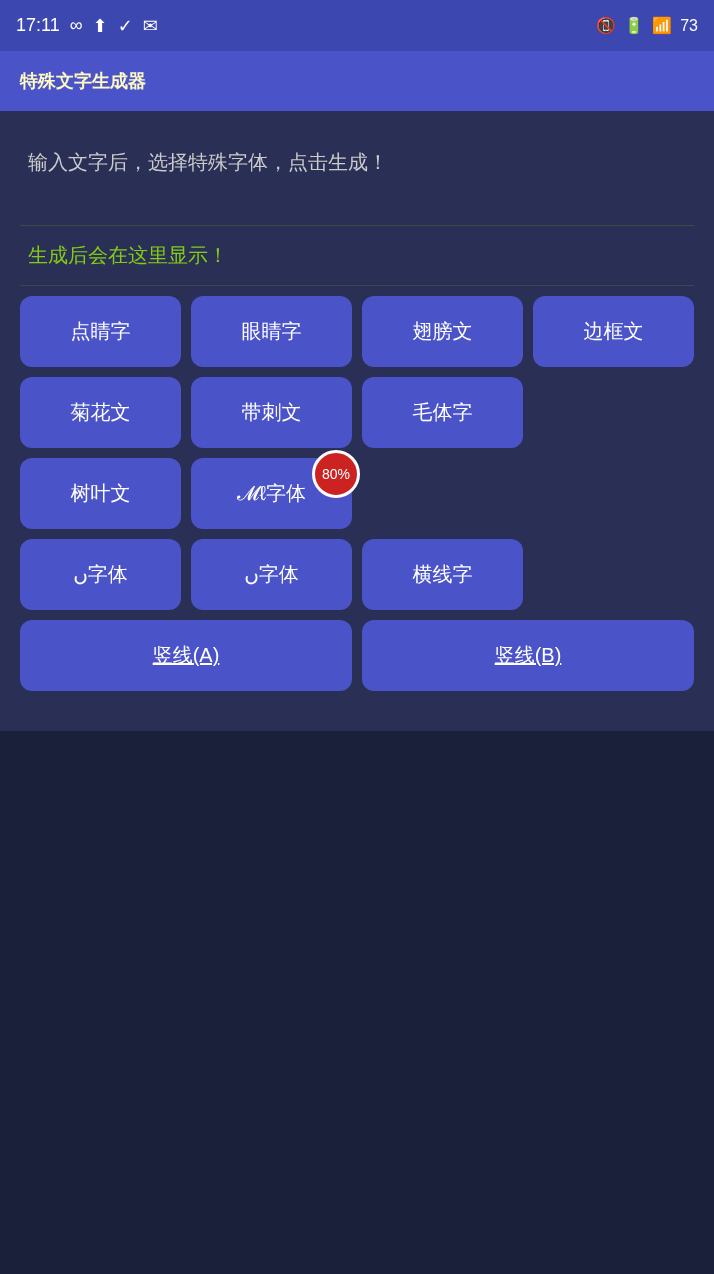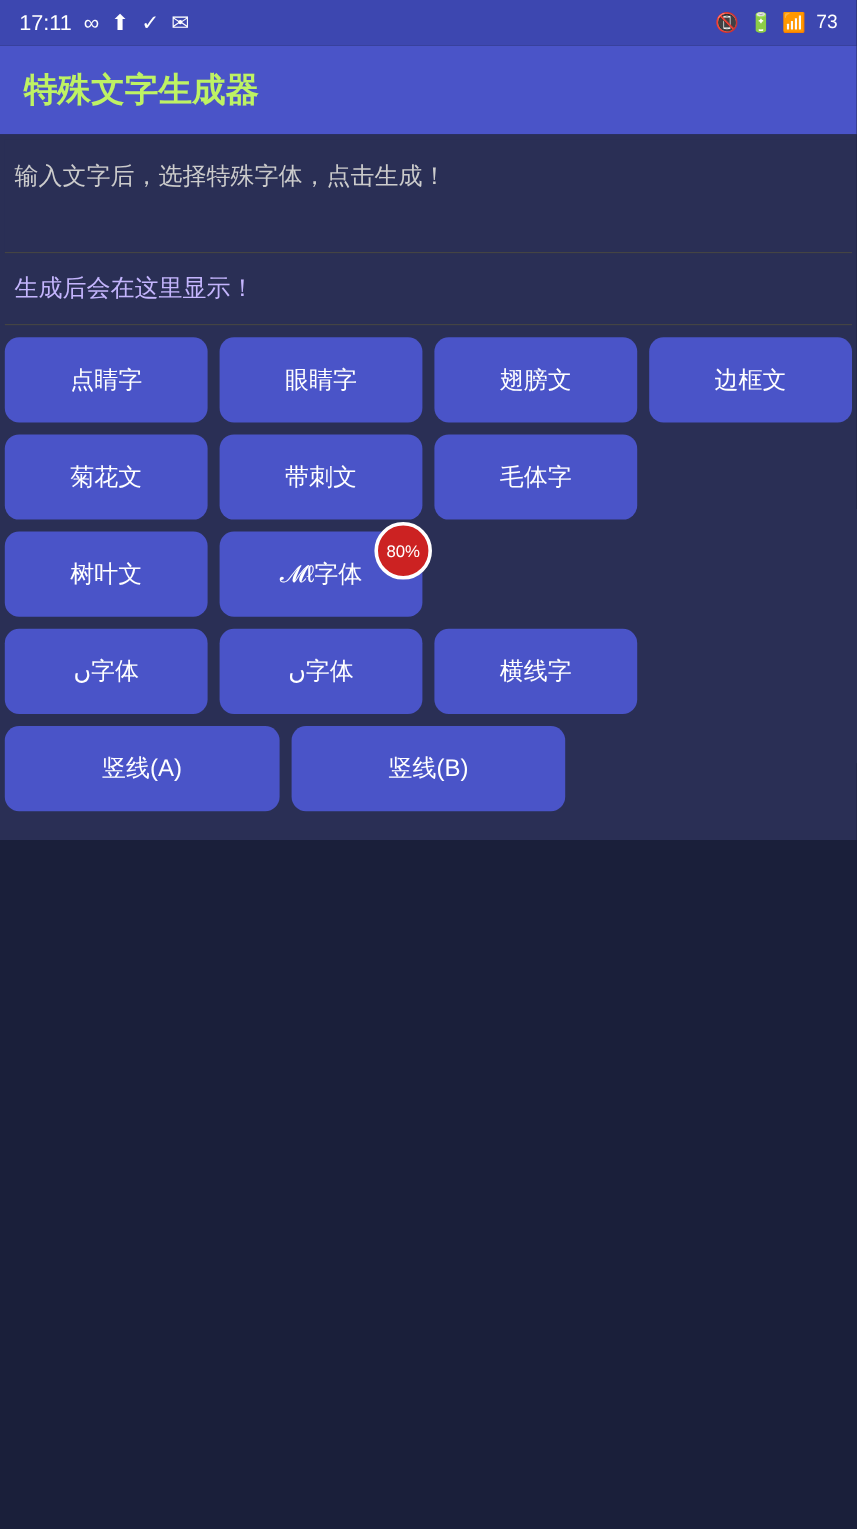"17:11" .status-bar { height: 38px -> 51px }
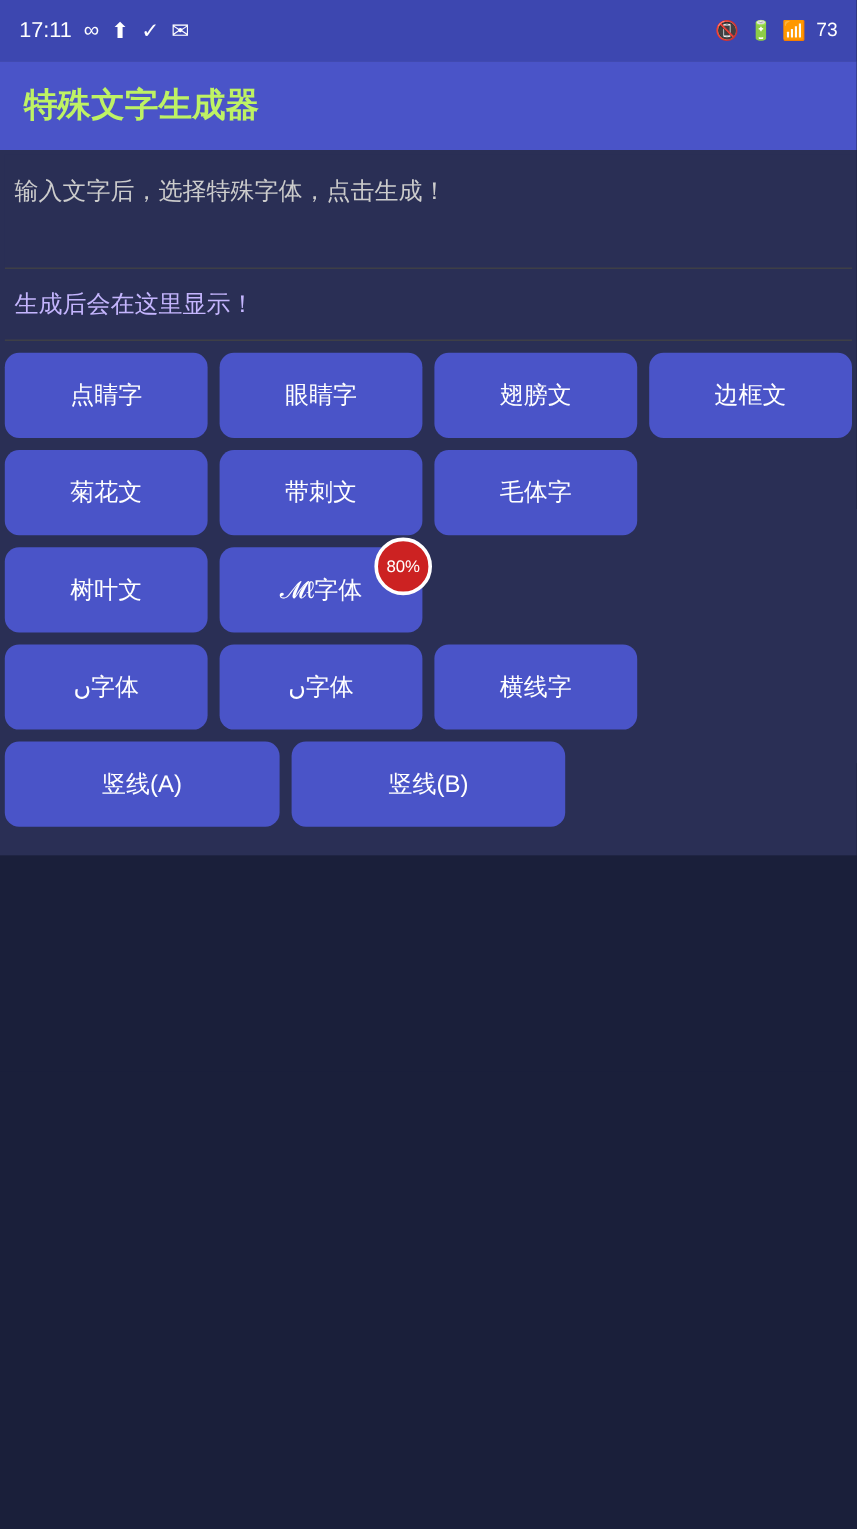"特殊文字生成器" .app-bar-title { color: #bef264 -> #fef9c3; font-size: 28px -> 18px }
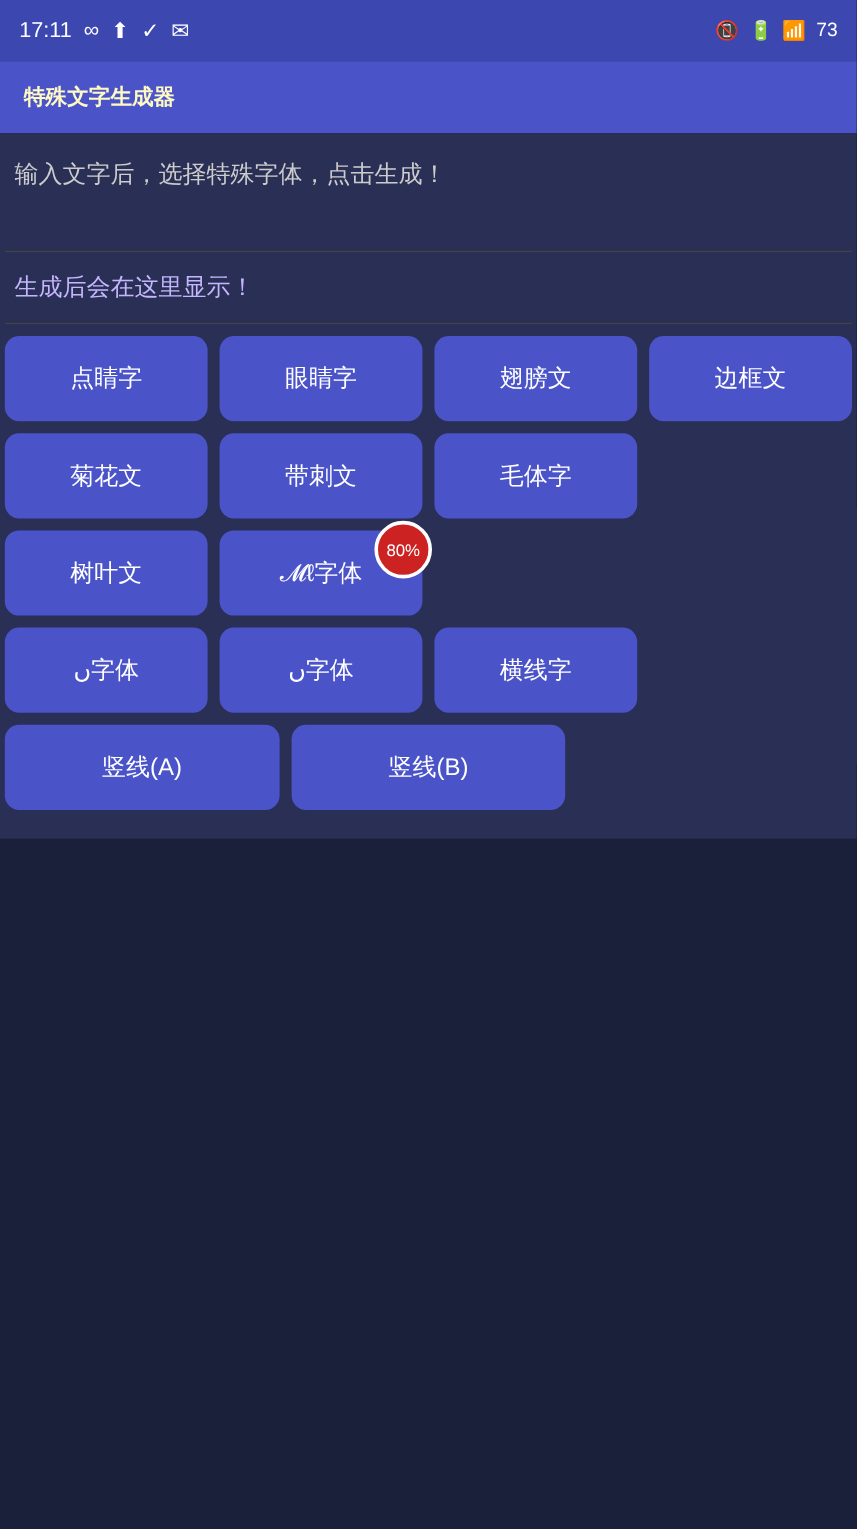"输入文字后，选择特殊字体，点击生成！" .main-content { padding: 4px -> 20px }
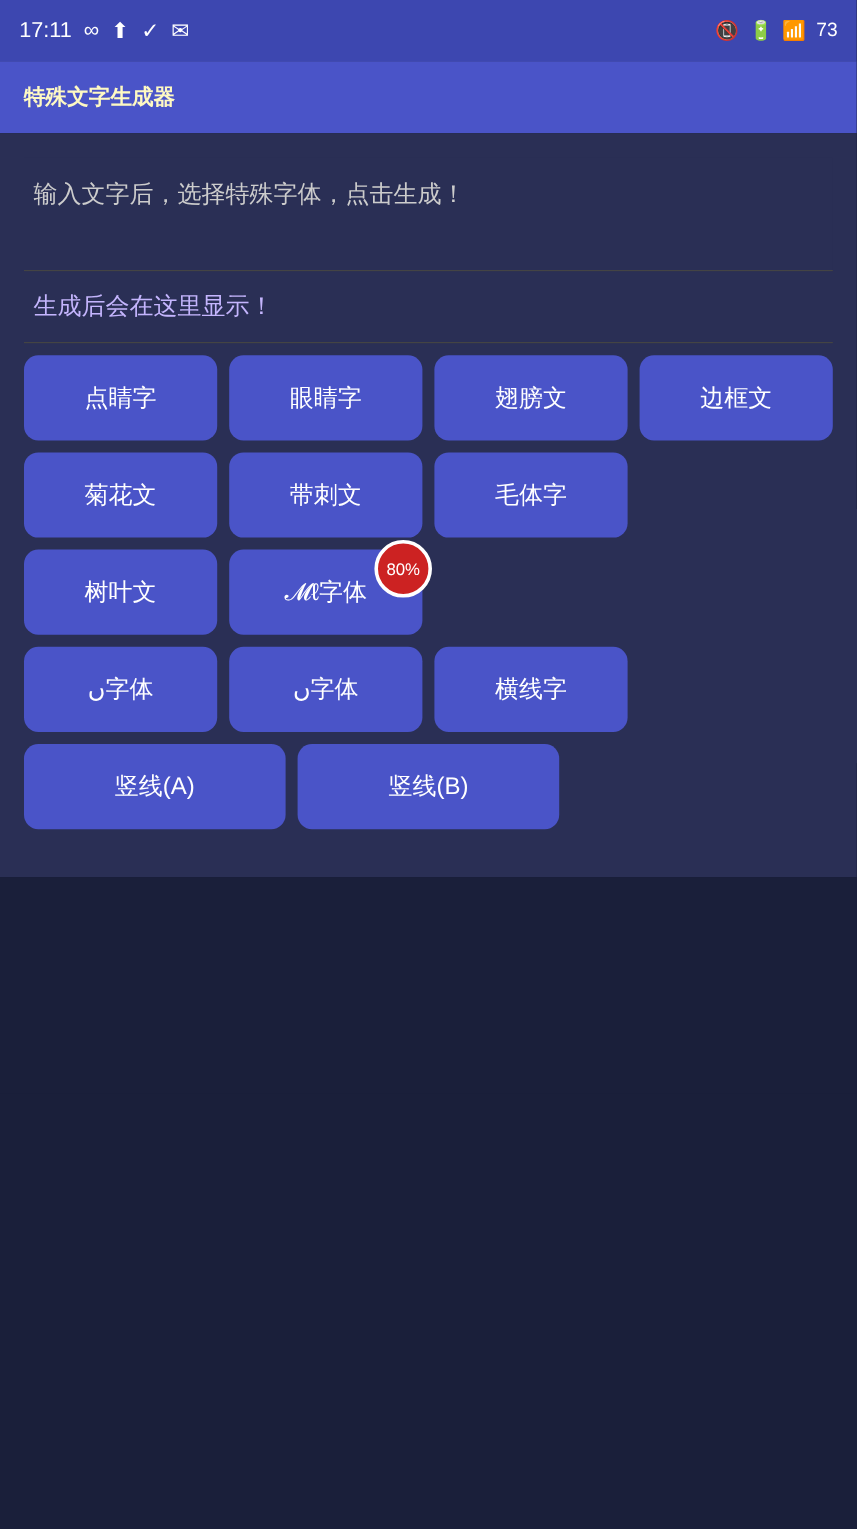"生成后会在这里显示！" .output-hint { color: #c4b5fd -> #84cc16 }
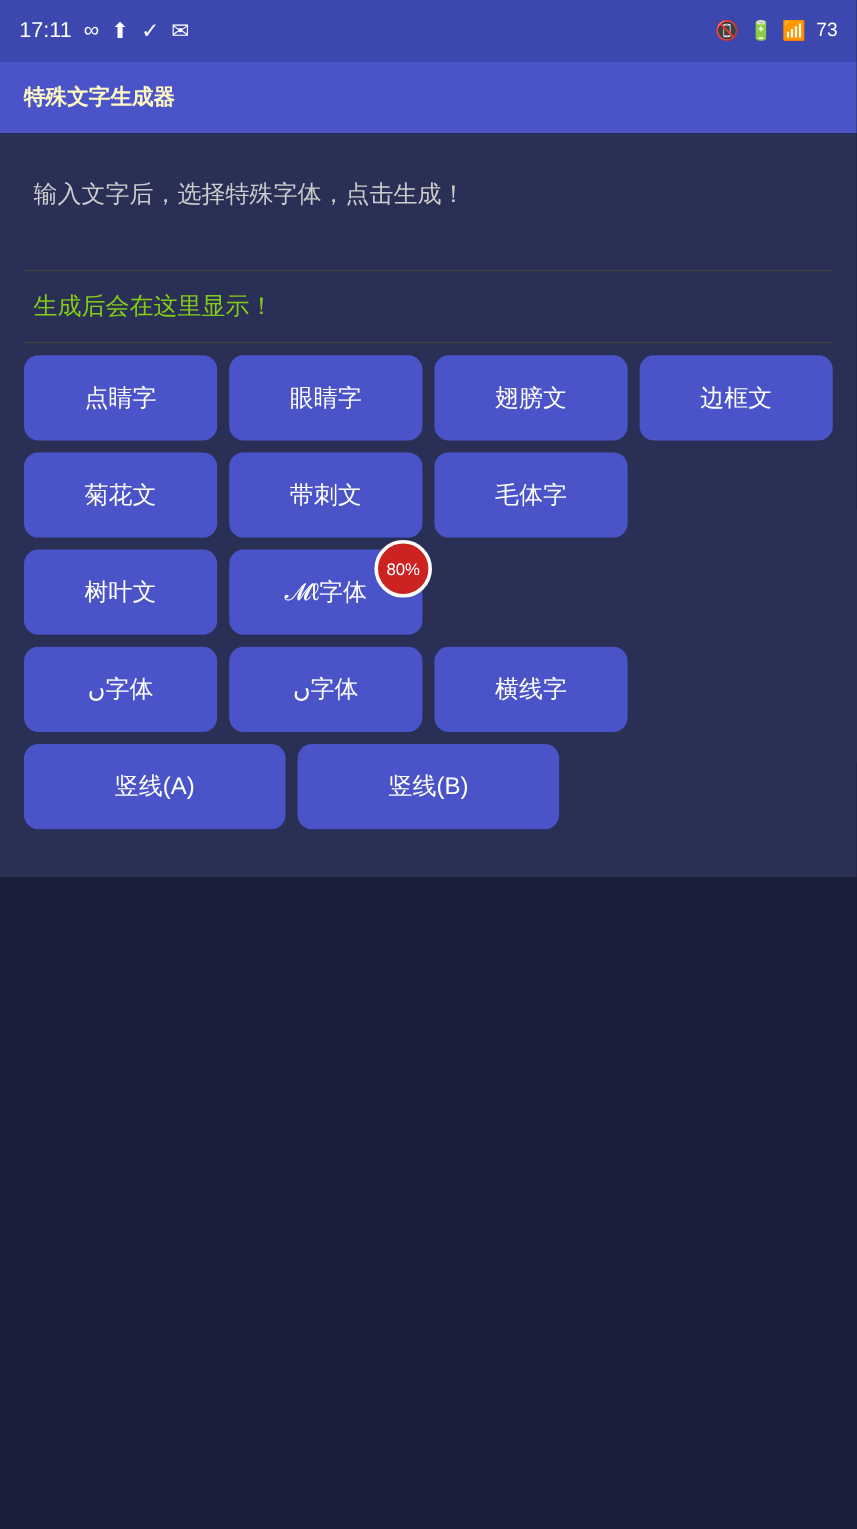"竖线(A)" .buttons-grid-3 { grid-template-columns: repeat(3, 1fr) -> repeat(2, 1fr); text-decoration: none -> underline }
